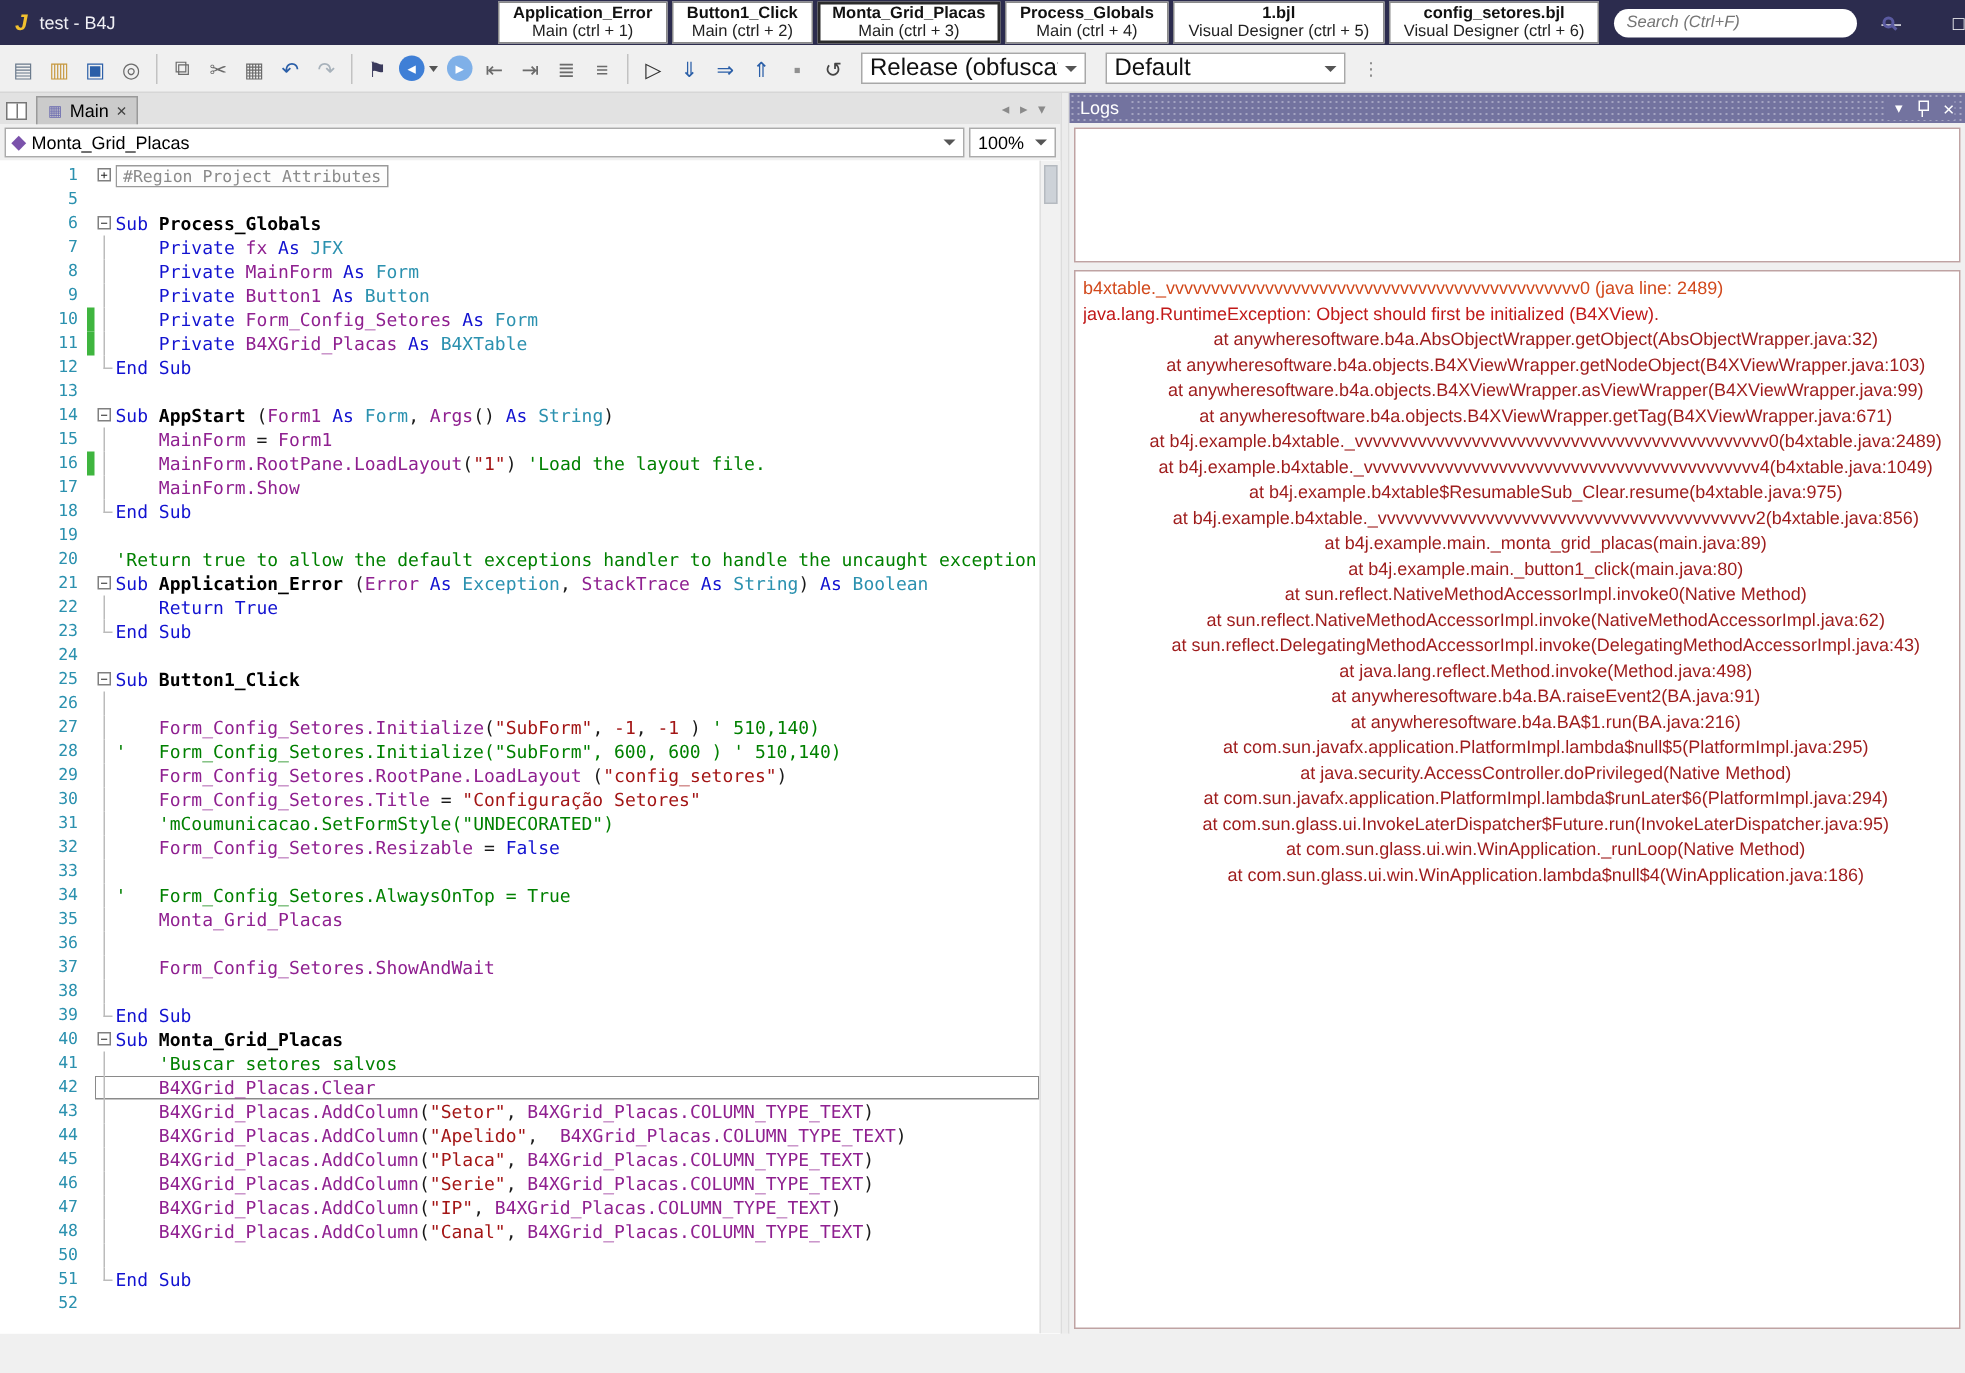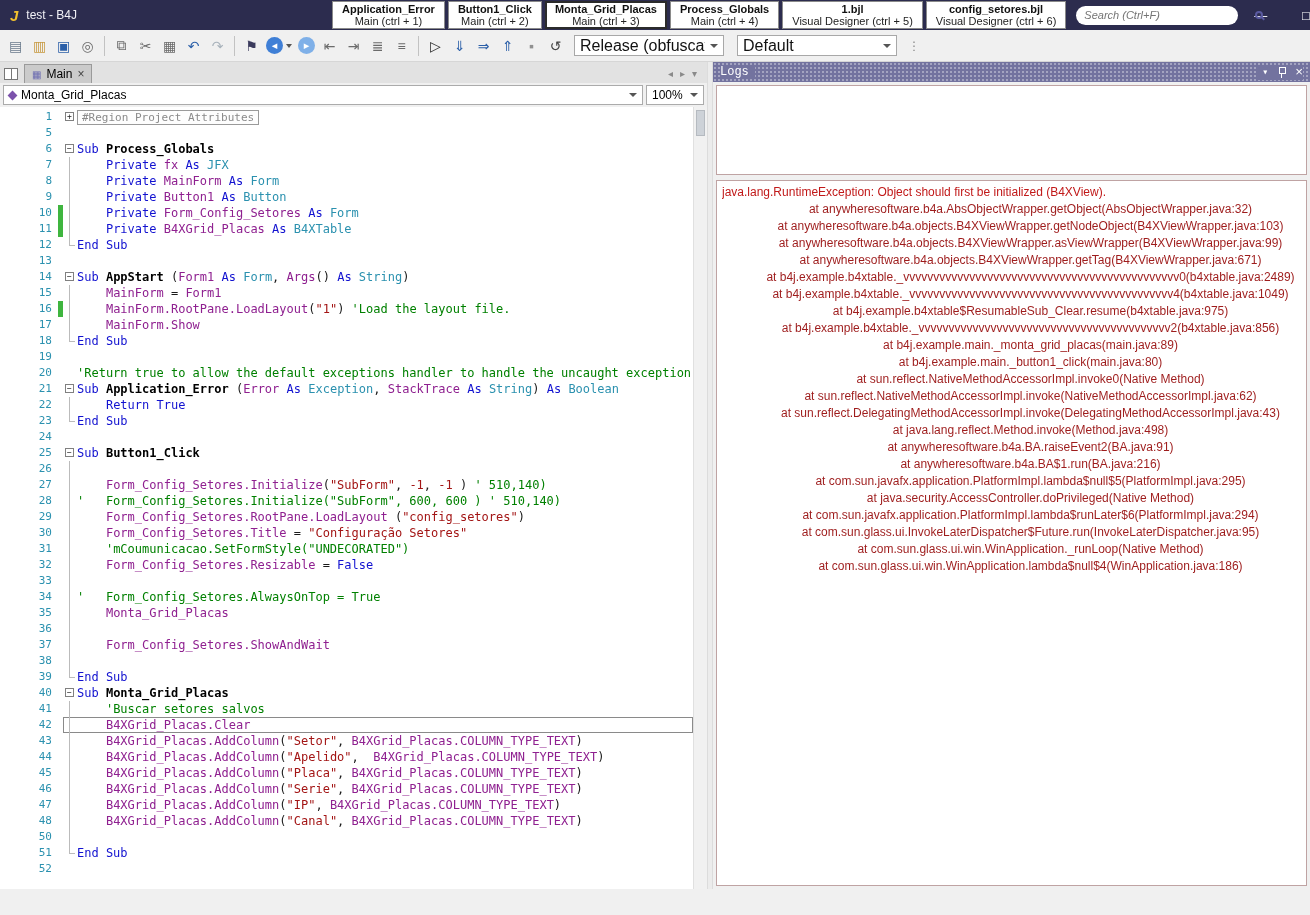"Logs" .logs-header { font-family: Liberation Mono, monospace -> none }
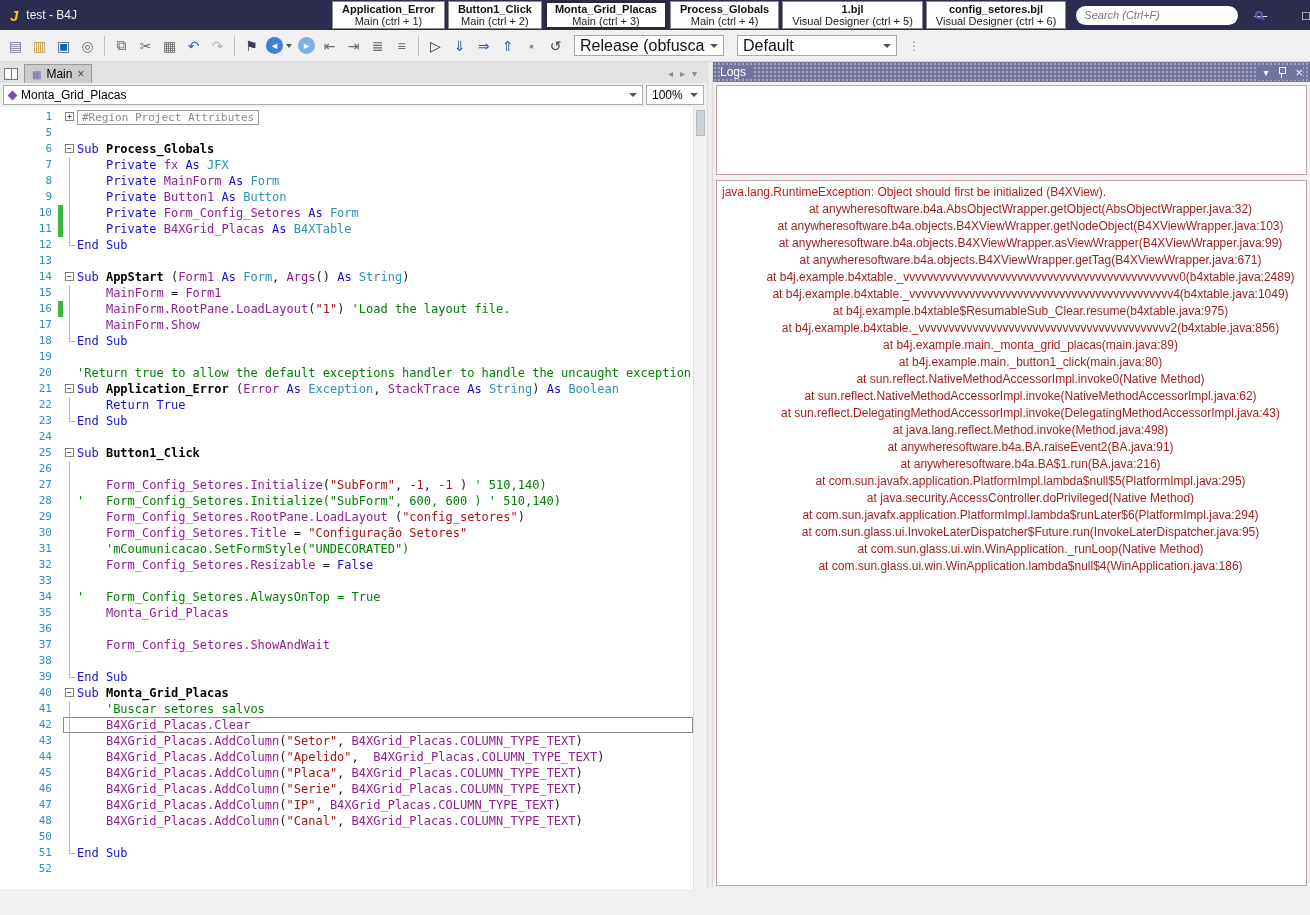"b4xtable._vvvvvvvvvvvvvvvvvvvvvvvvvvvvvv" div.log-line { html: none -> <div>b4xtable._vvvvvvvvvvvvvvvvvvvvvvvvvvvvvvvvvvvvvvvvvvvvvv0 (java line: 2489)</div> }
